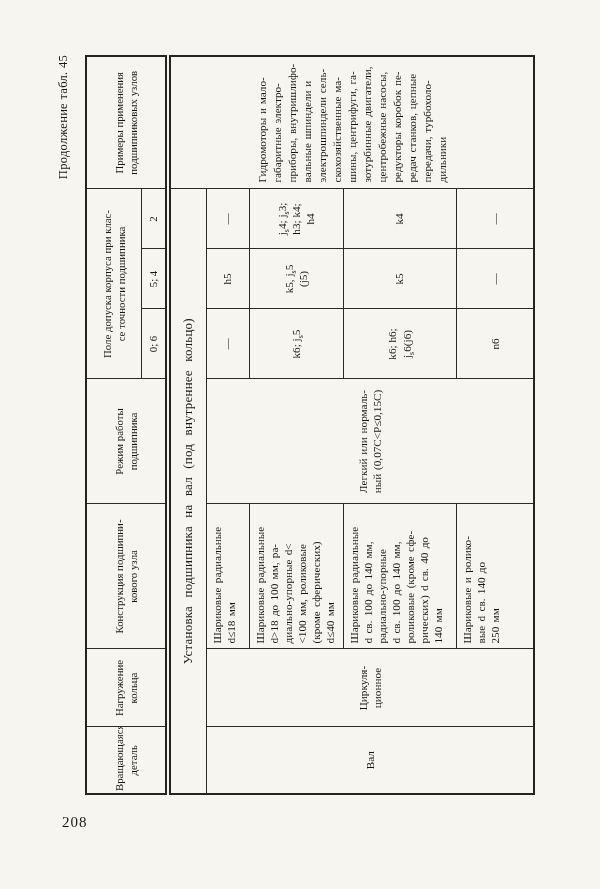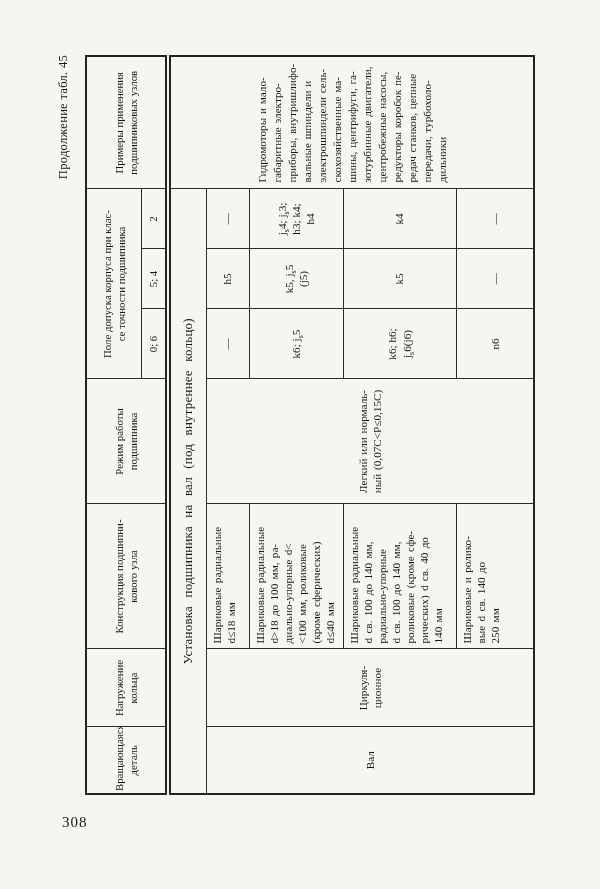"308" div.page-number { text: 308 -> 208 }
